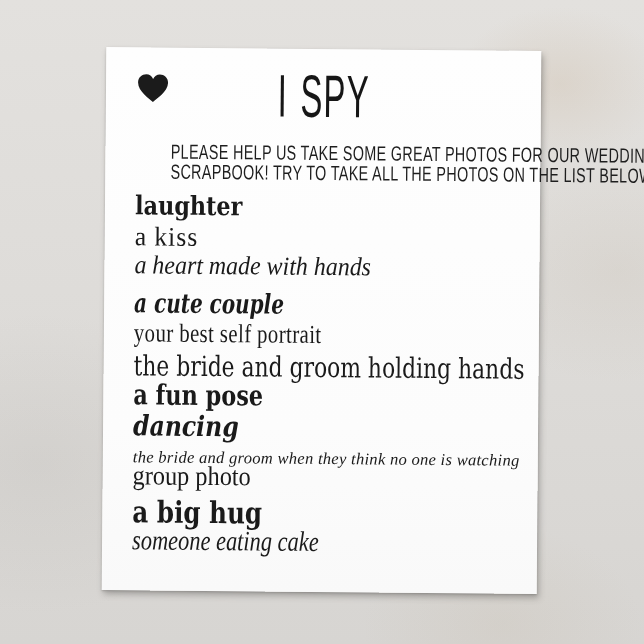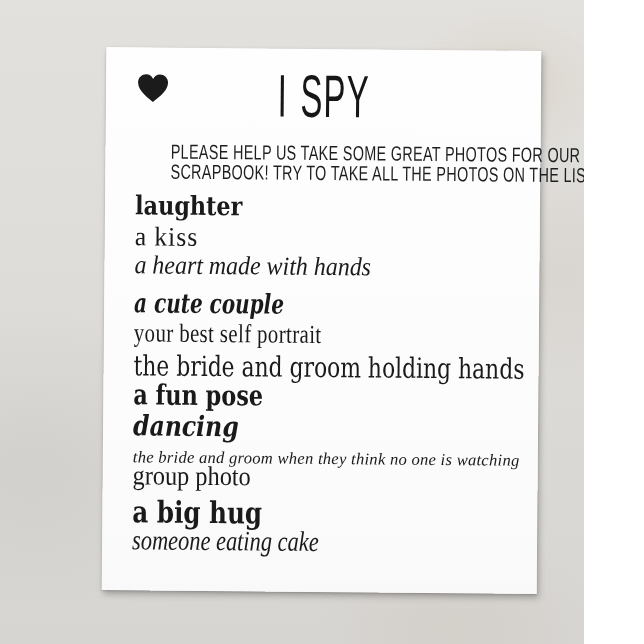"I SPY" .stage { width: 584px -> 644px }
